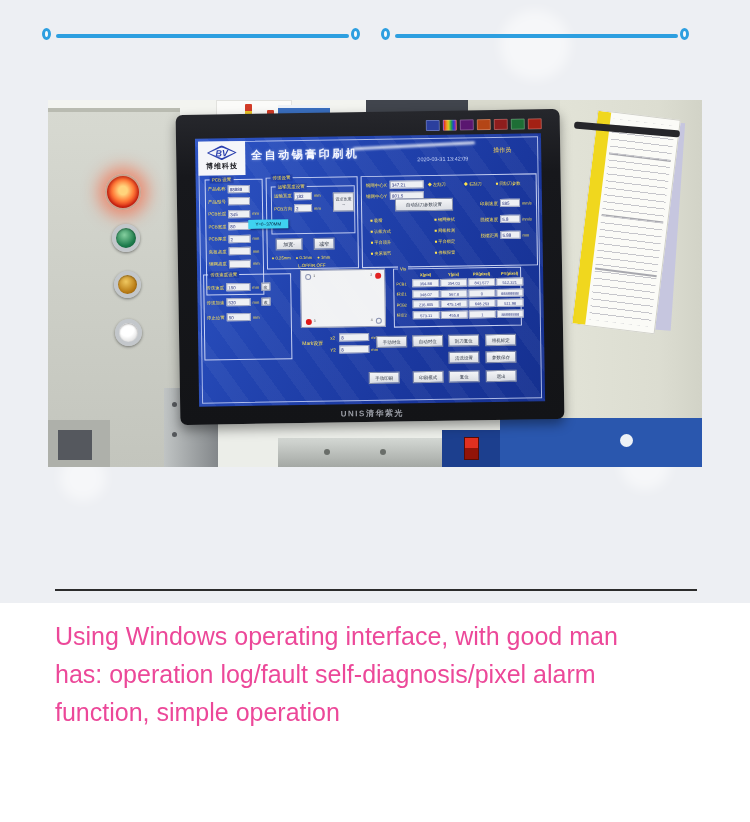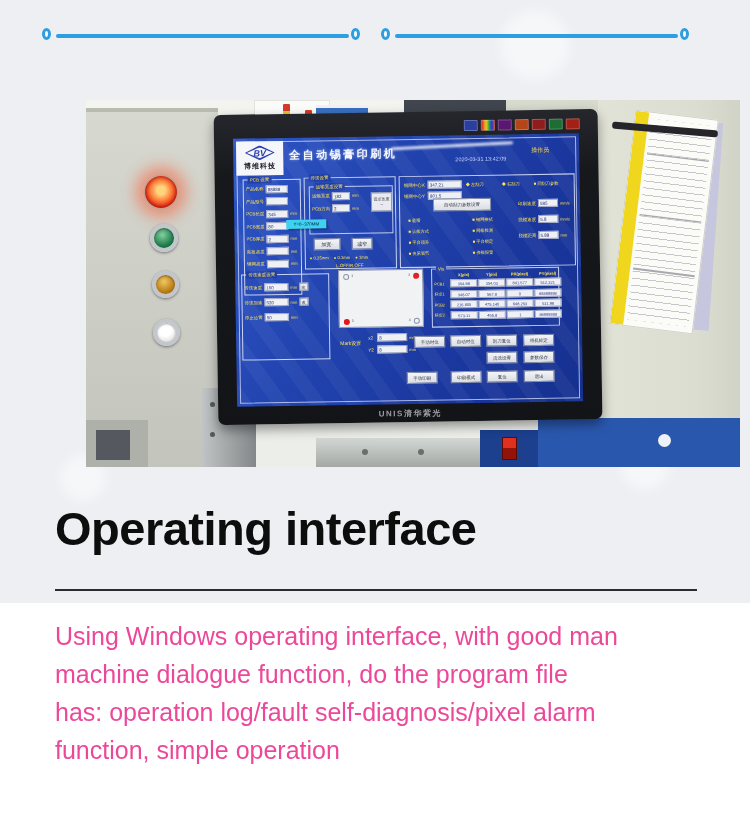"UNIS清华紫光" .photo { margin-left: 38px -> none }
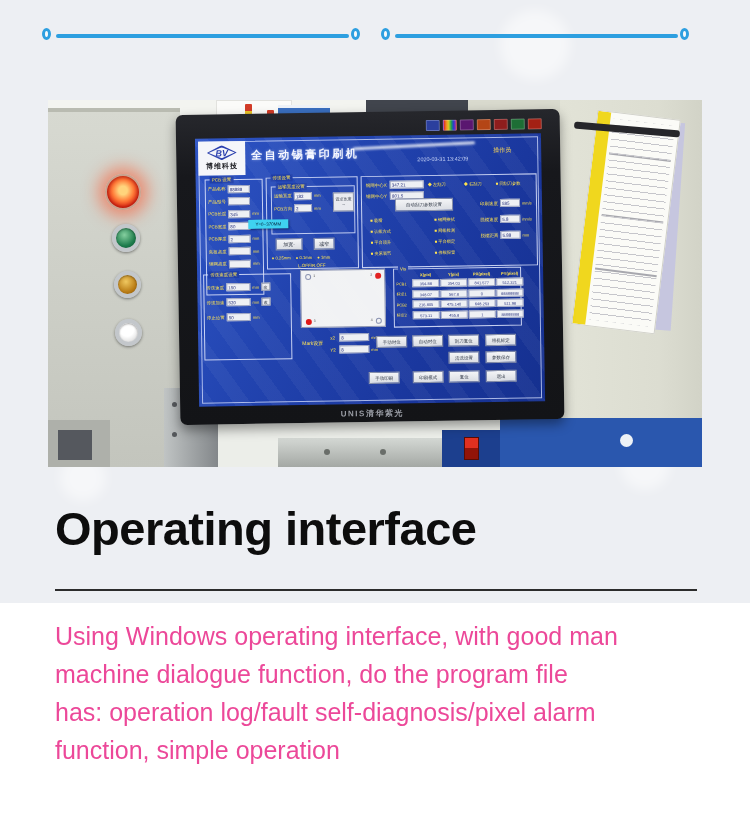"Operating interface" h1.heading { html: <h1>Operating interface</h1> -> none }
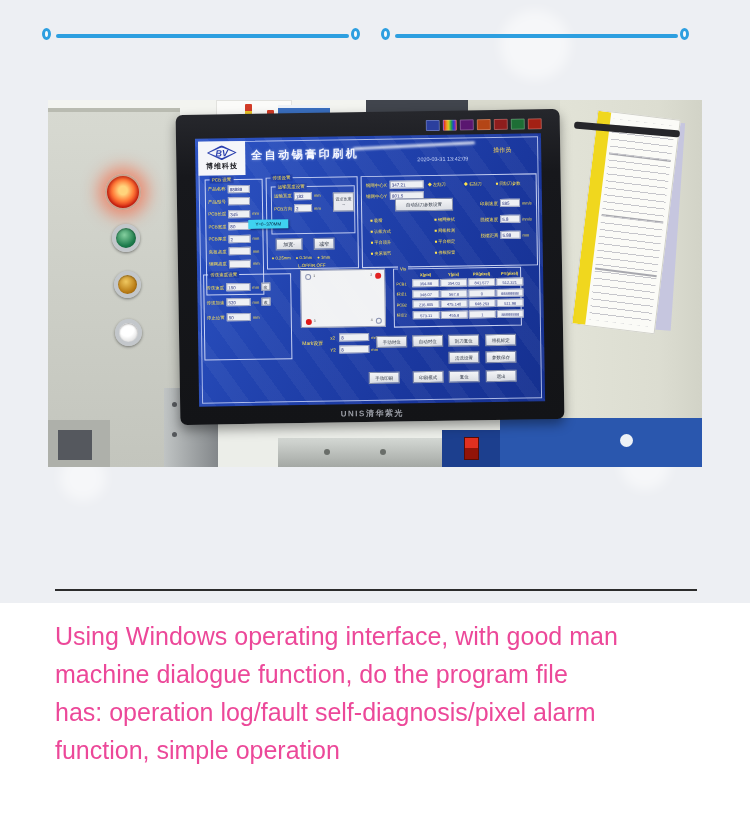"machine dialogue function, do the" div { html: <div>machine dialogue function, do the program file</div> -> none }
